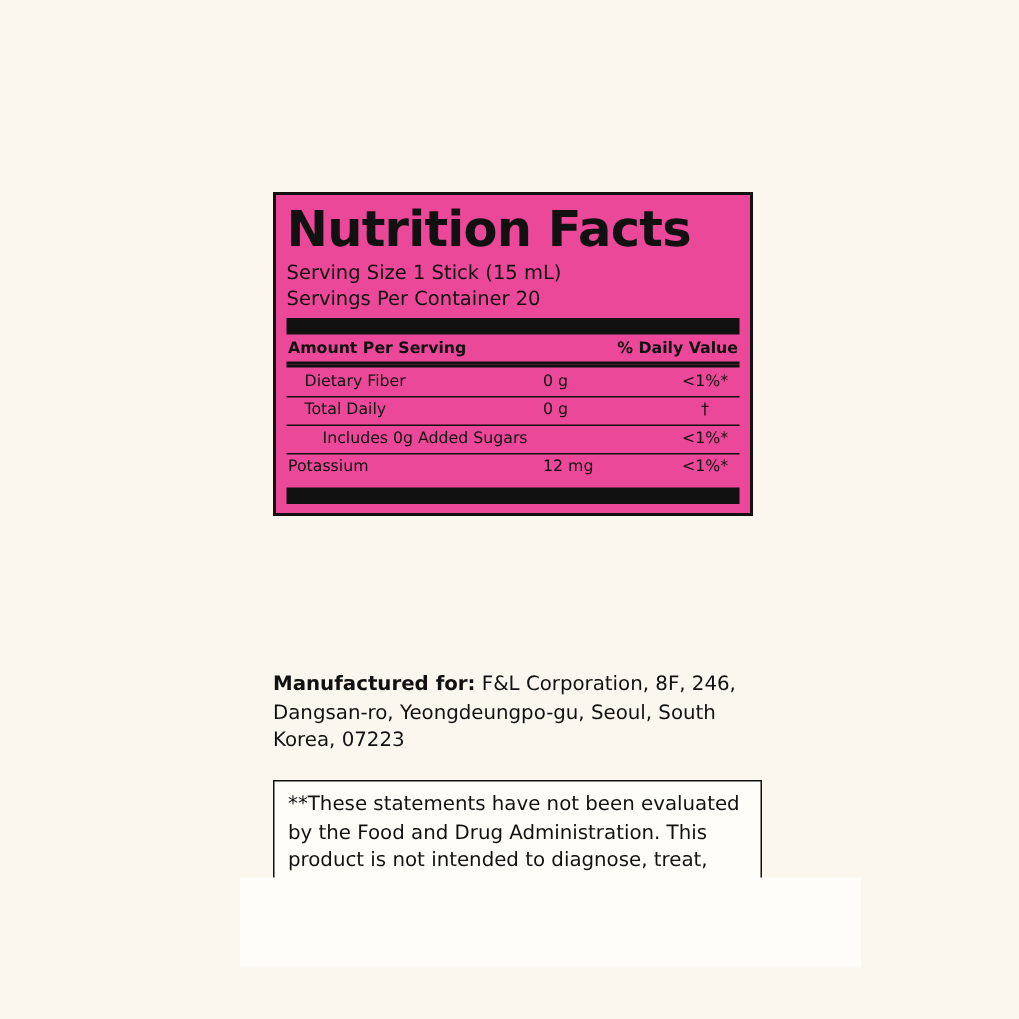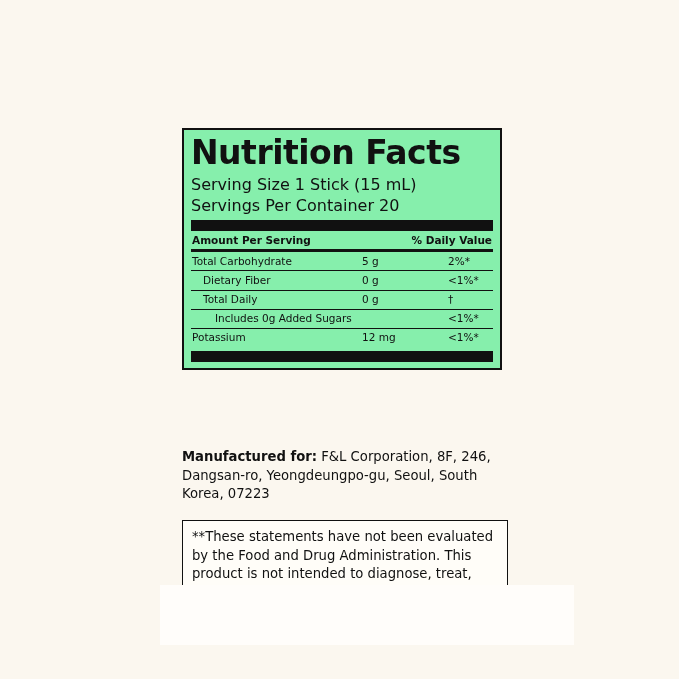"Nutrition Facts" .nf-panel { background: #86efac -> #ec4899 }
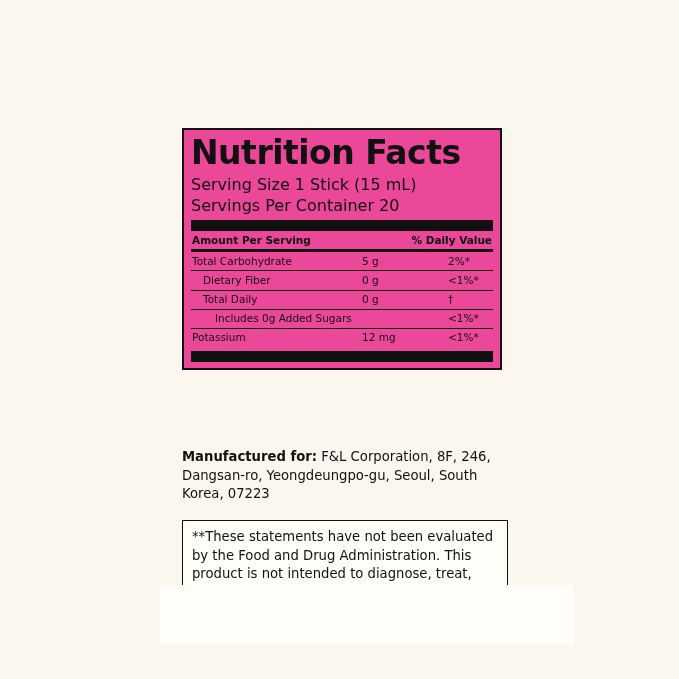"Serving Size 1 Stick (15" .nf-serving { font-size: 16px -> 13px }
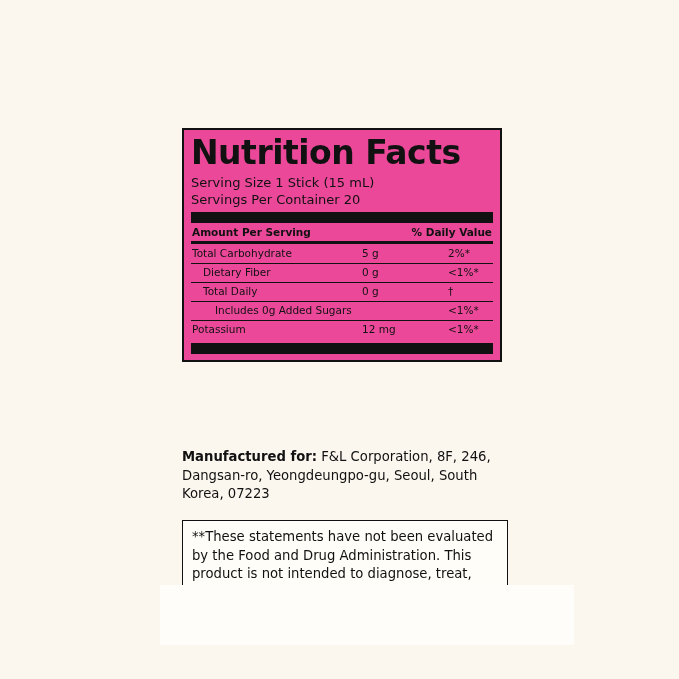"% Daily Value" .row .dv { text-align: left -> center }
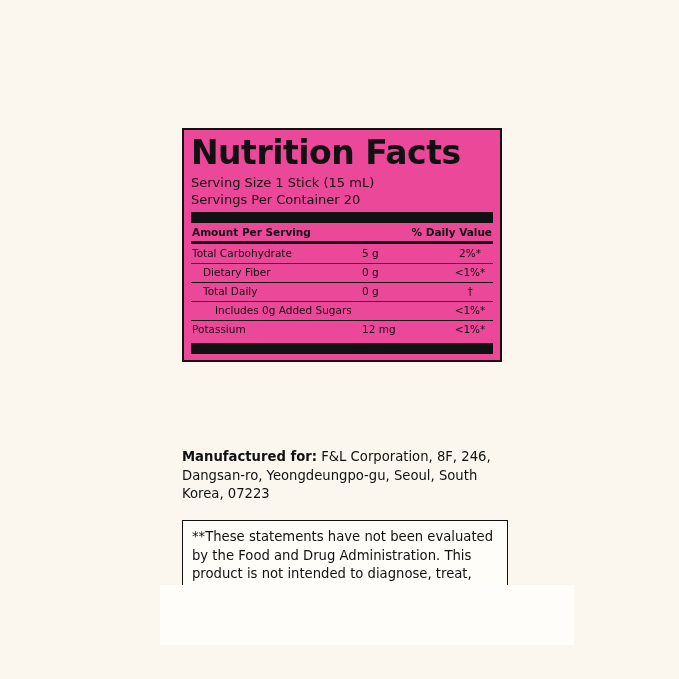"Total Carbohydrate" div.row { html: <div> <span>Total Carbohydrate</span> <span> <span>5 g</span> <span>2%*</span> </span> </div> -> none }
